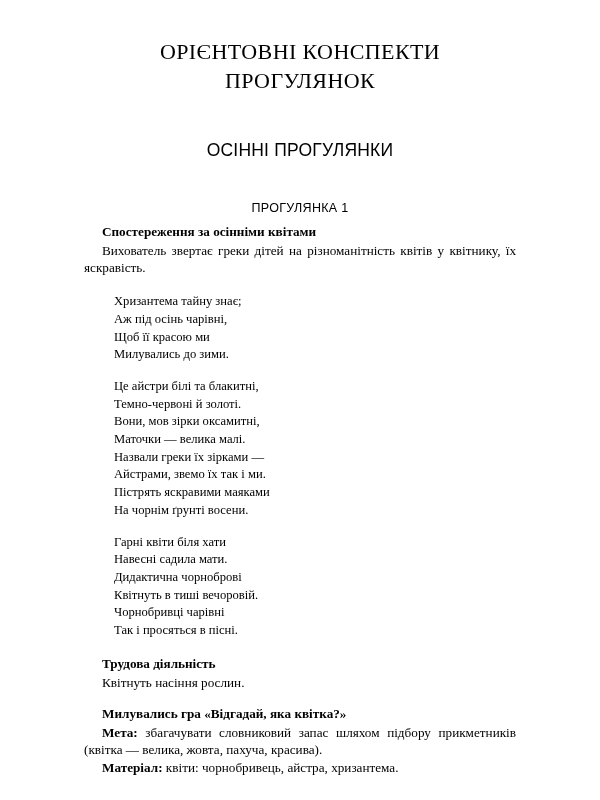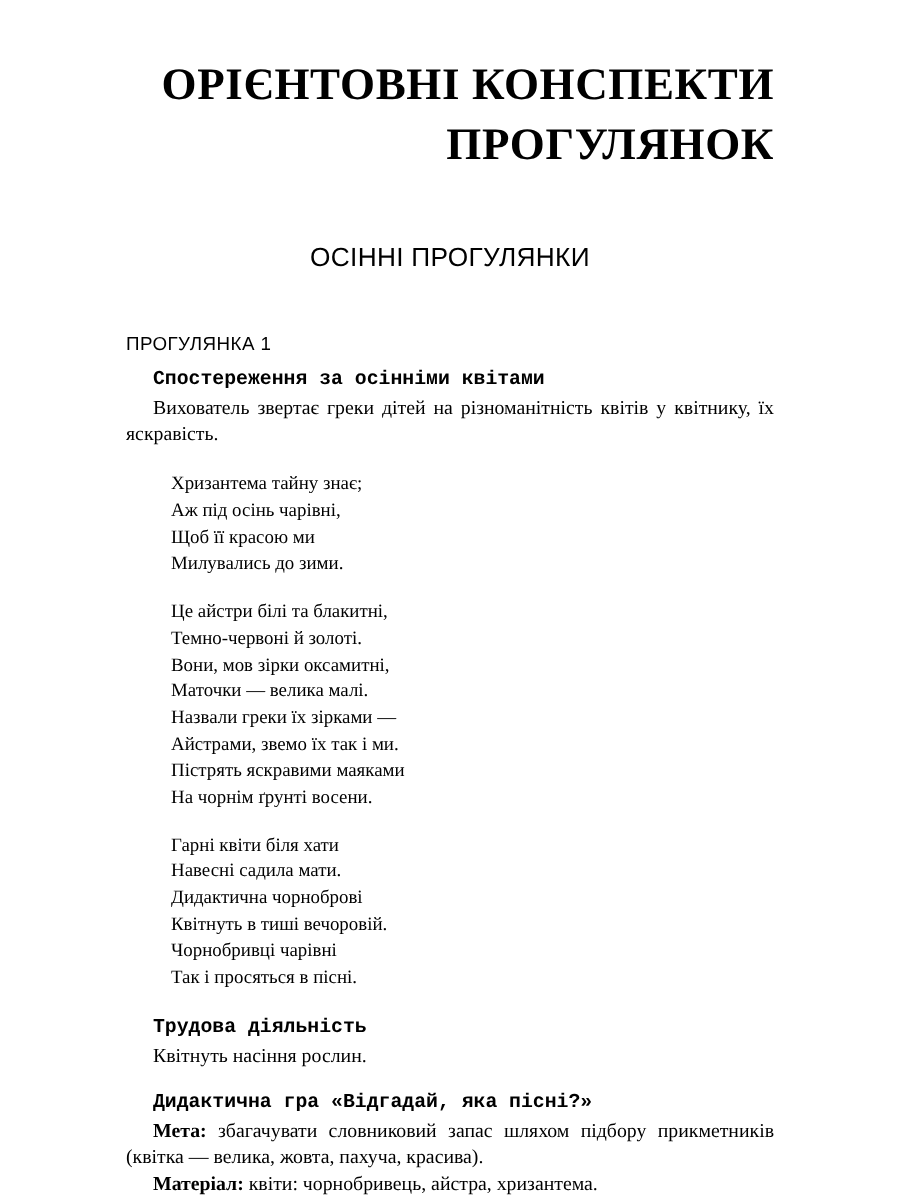"ОРІЄНТОВНІ КОНСПЕКТИ" .doc-title { font-size: 30px -> 22px; font-weight: bold -> normal; text-align: right -> center }
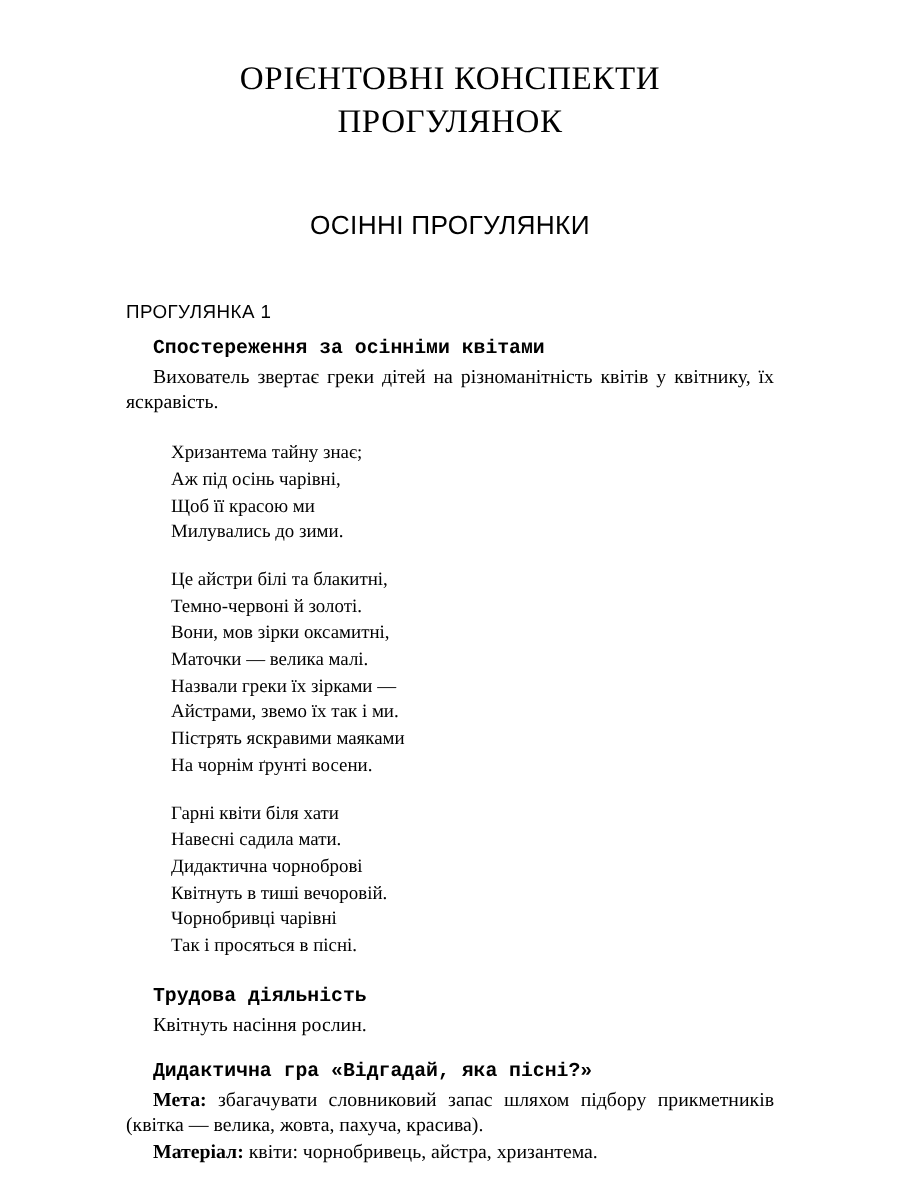"ПРОГУЛЯНКА 1" .walk-label { text-align: left -> center }
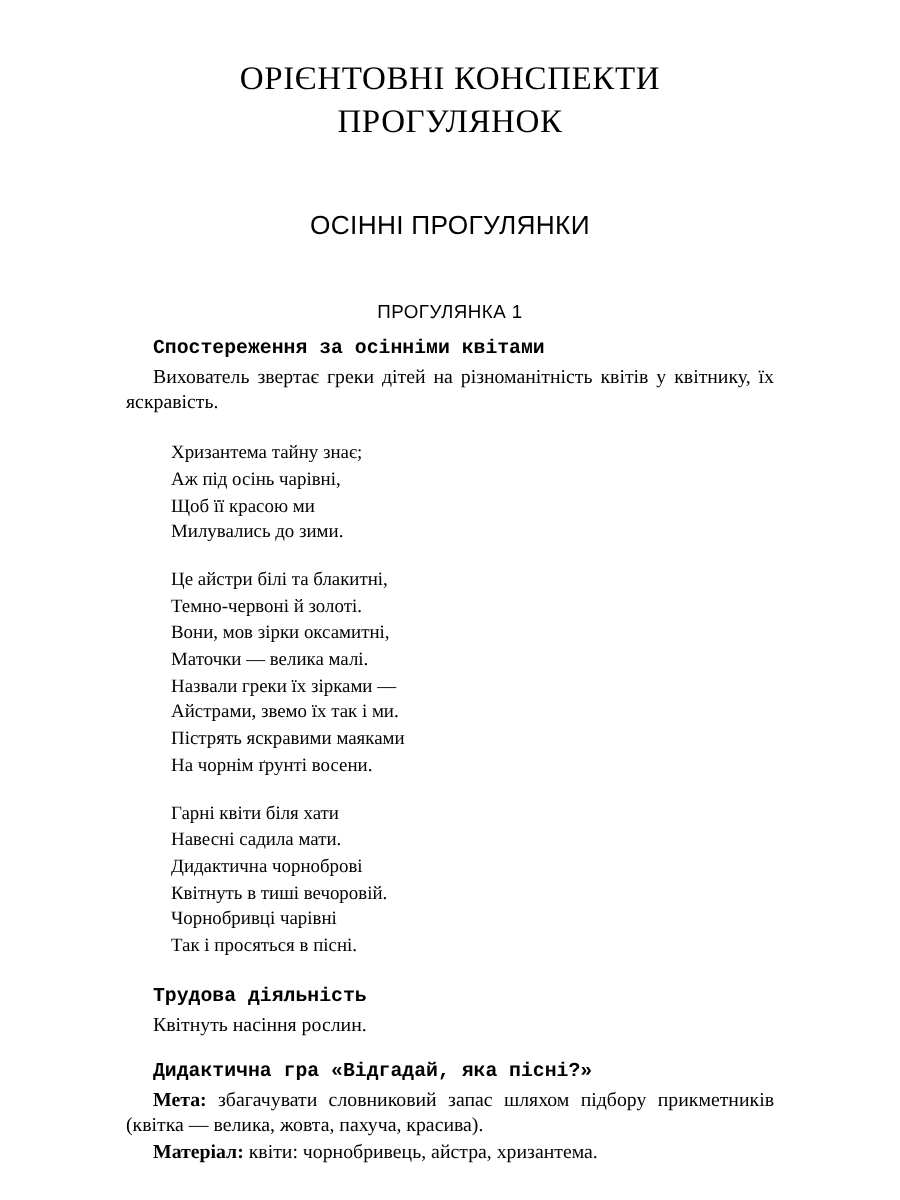"Спостереження за осінніми квітами" .subhead { font-family: Liberation Mono, monospace -> Liberation Serif, serif }
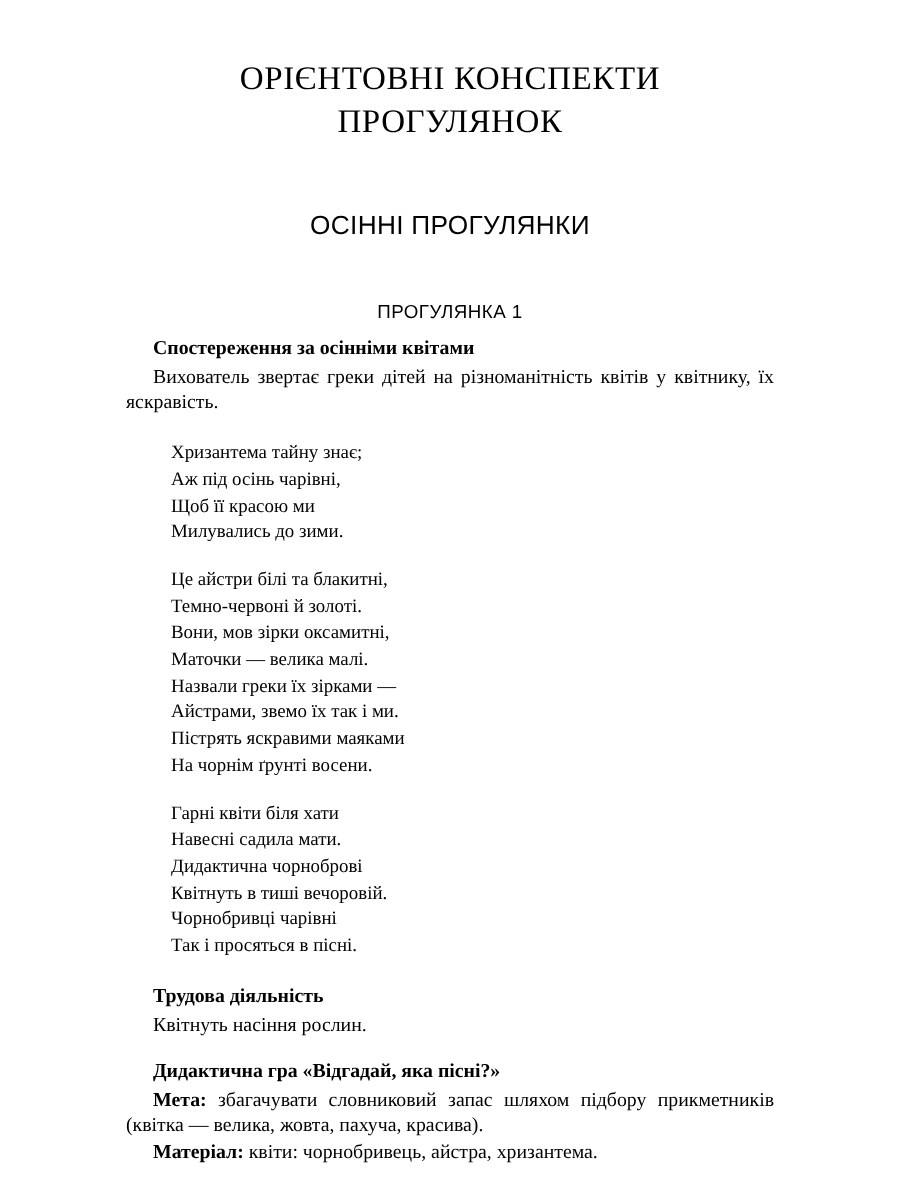"Дидактична гра «Відгадай, яка пісні?»" p.subhead { text: Дидактична гра «Відгадай, яка пісні -> Милувались гра «Відгадай, яка квітка }
